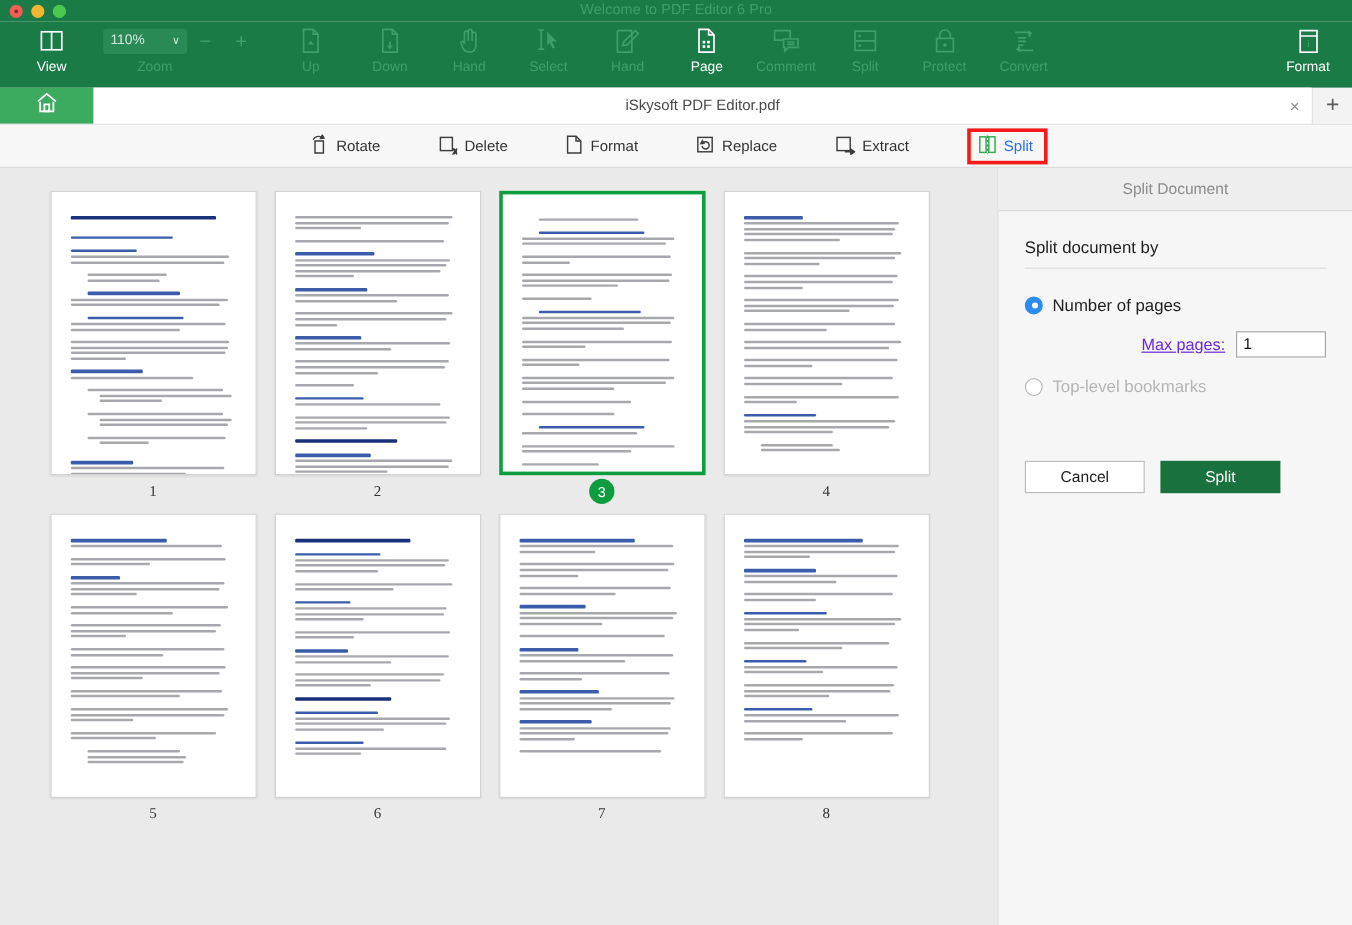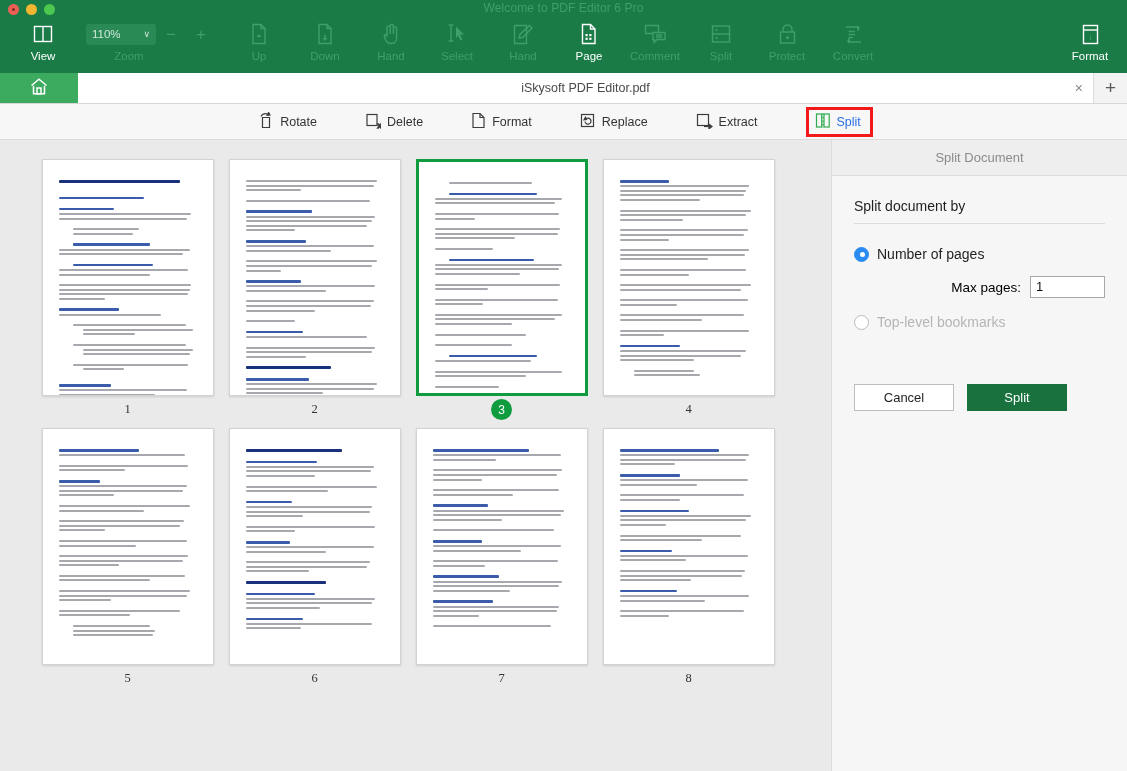"Max pages:" .maxrow .lbl { color: #000000 -> #6d28d9; text-decoration: none -> underline }
